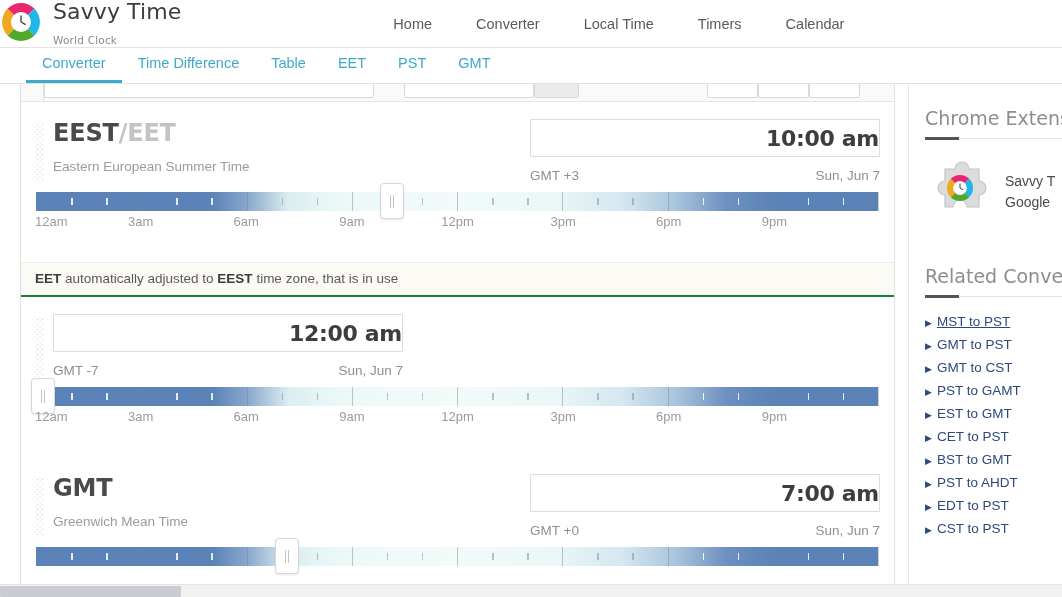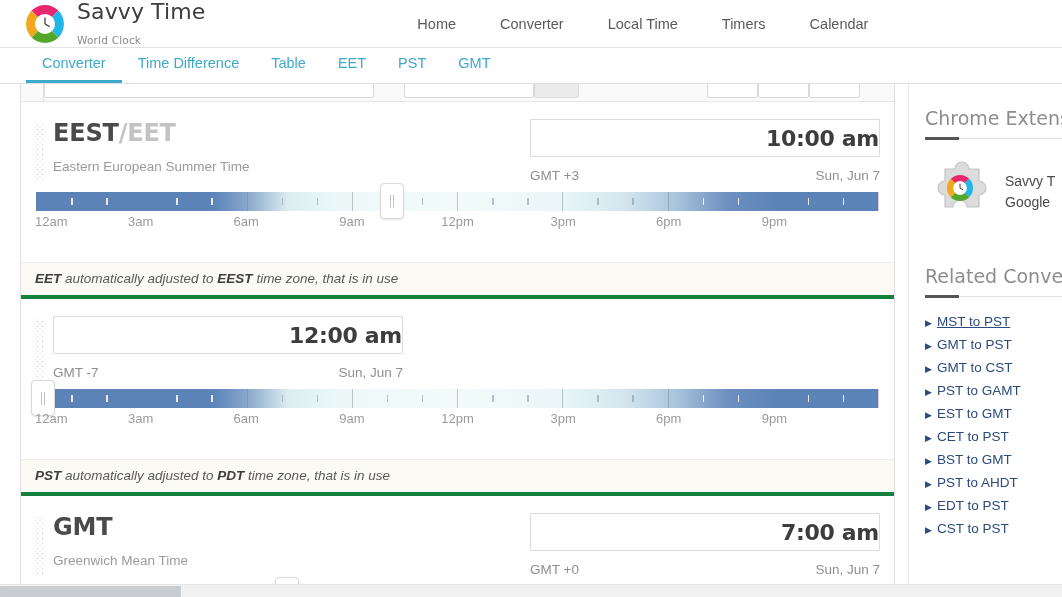"Savvy Time" .brand { align-items: center -> flex-start; padding-left: 24px -> none }
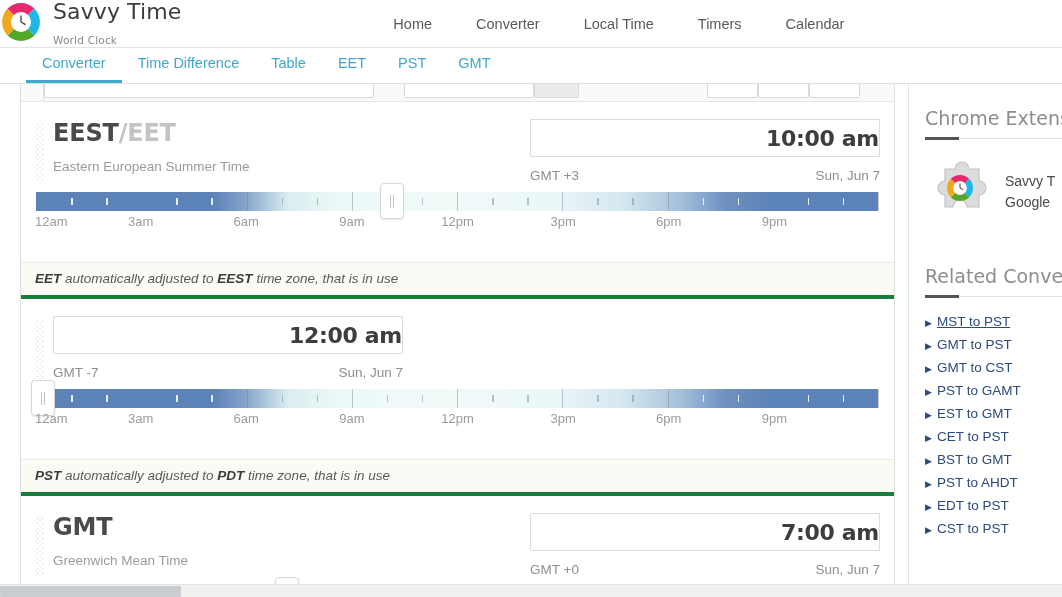"EET automatically adjusted to EEST" .notice { border-bottom: 4px solid #15803d -> 2px solid #15803d; font-style: italic -> none }
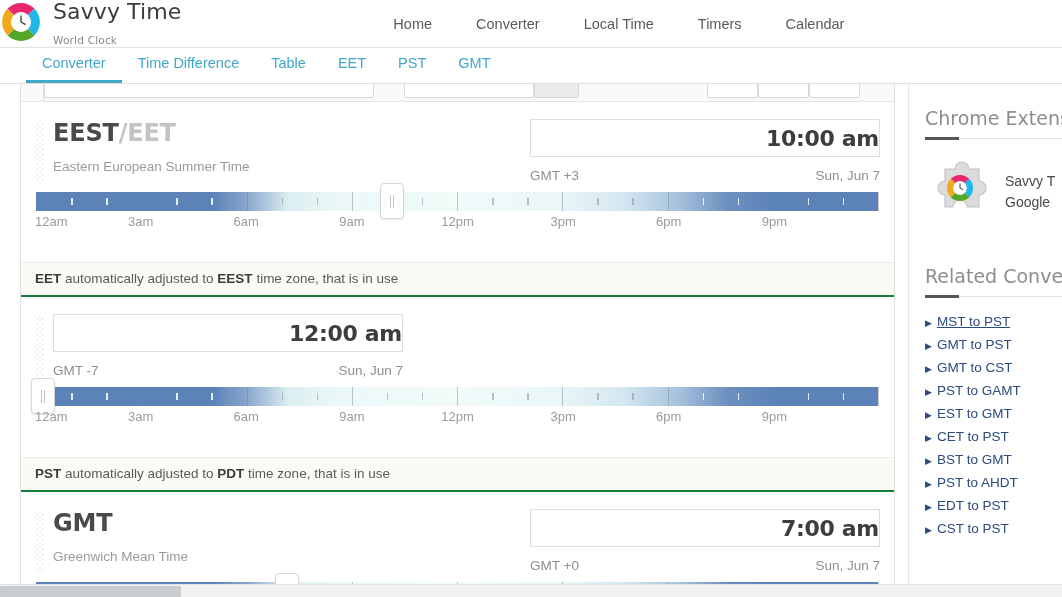"PST automatically adjusted to PDT" div.notice { html: <div> <b>PST</b><span> automatically adjusted to </span><b>PDT</b><span> time zone, that is in use</span> </div> -> none }
